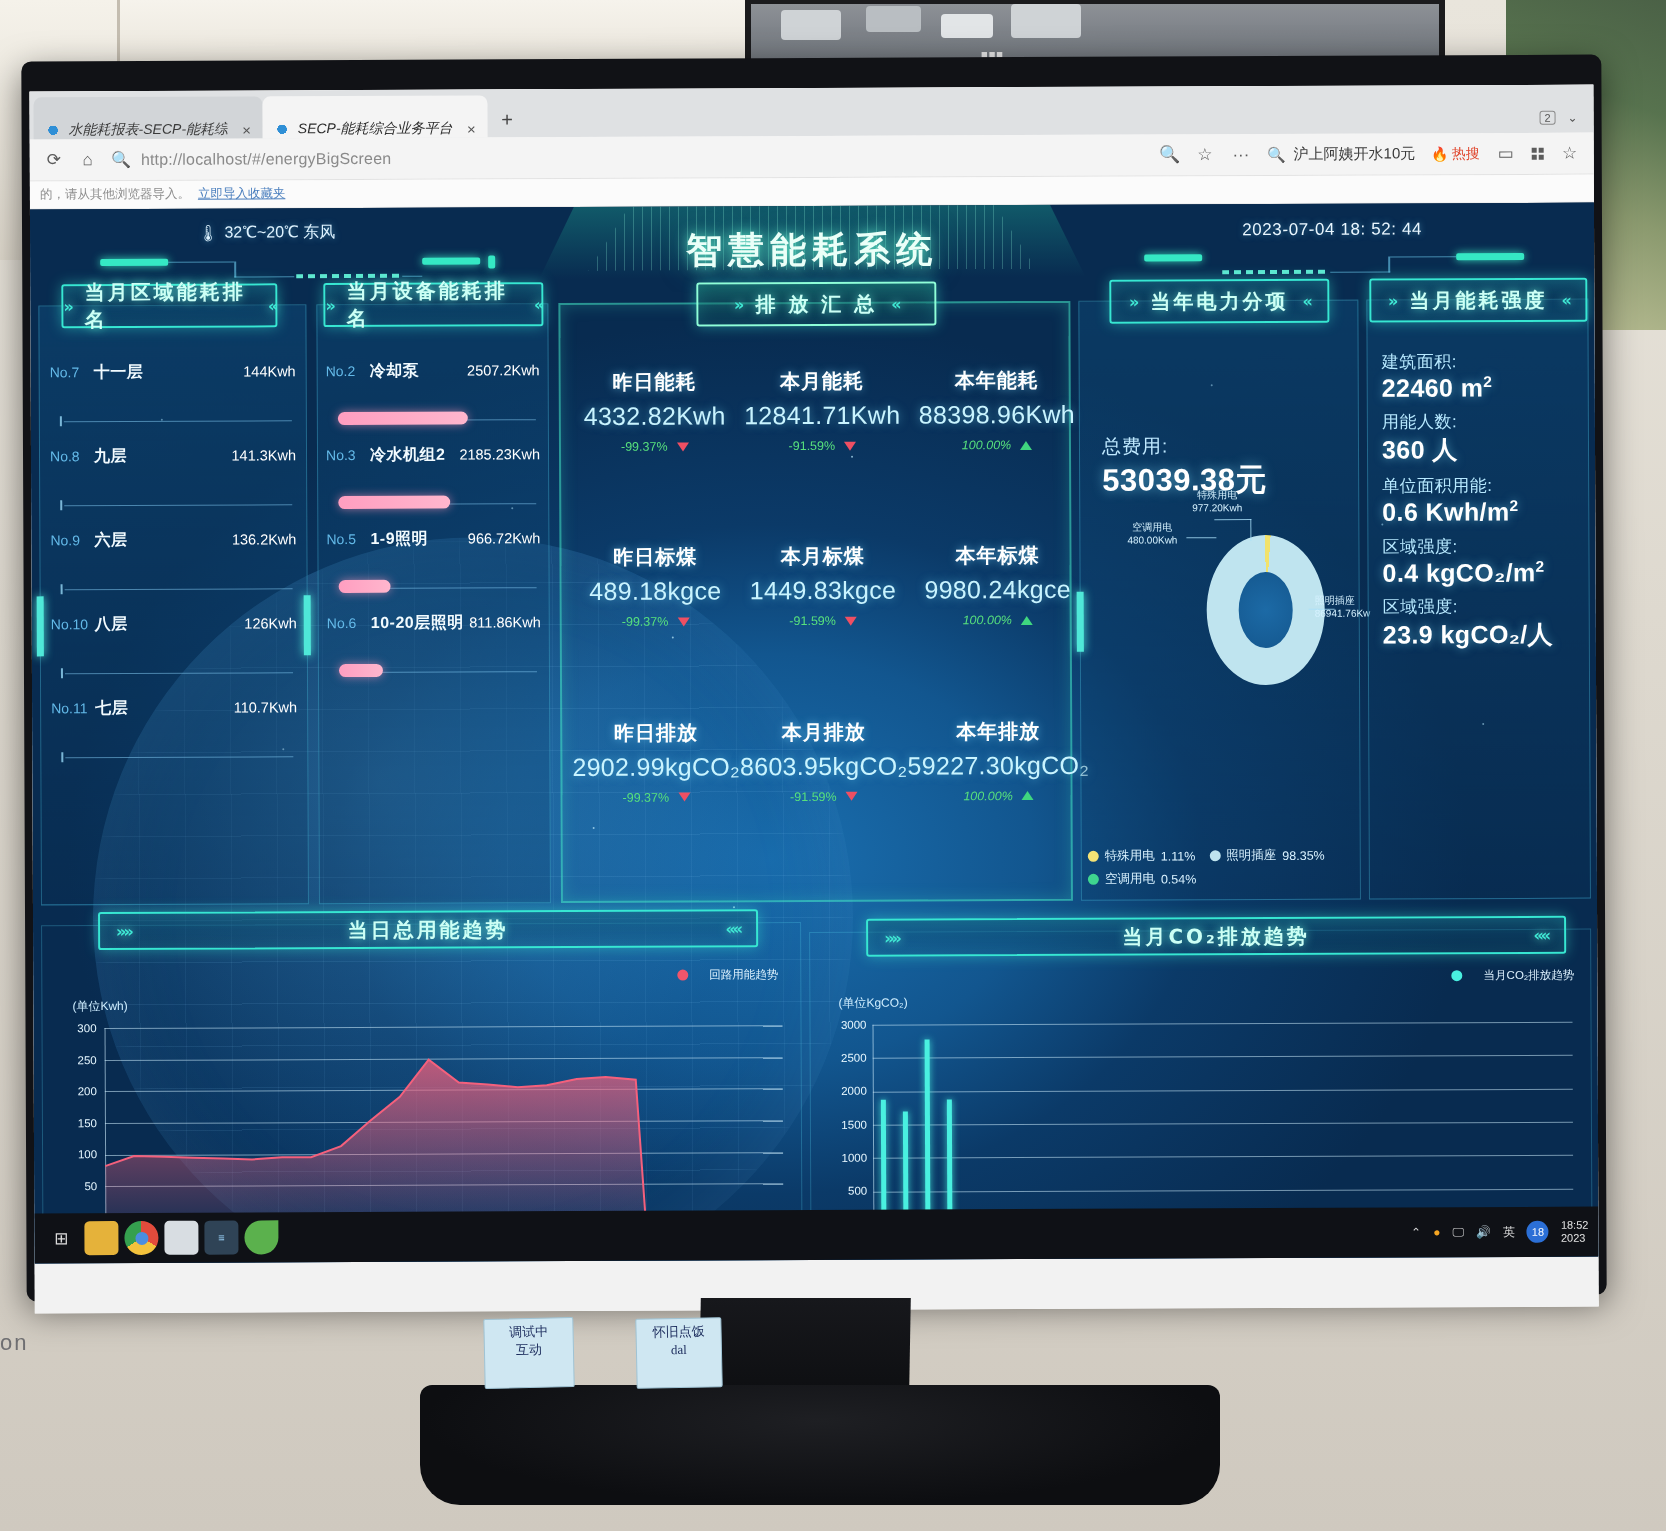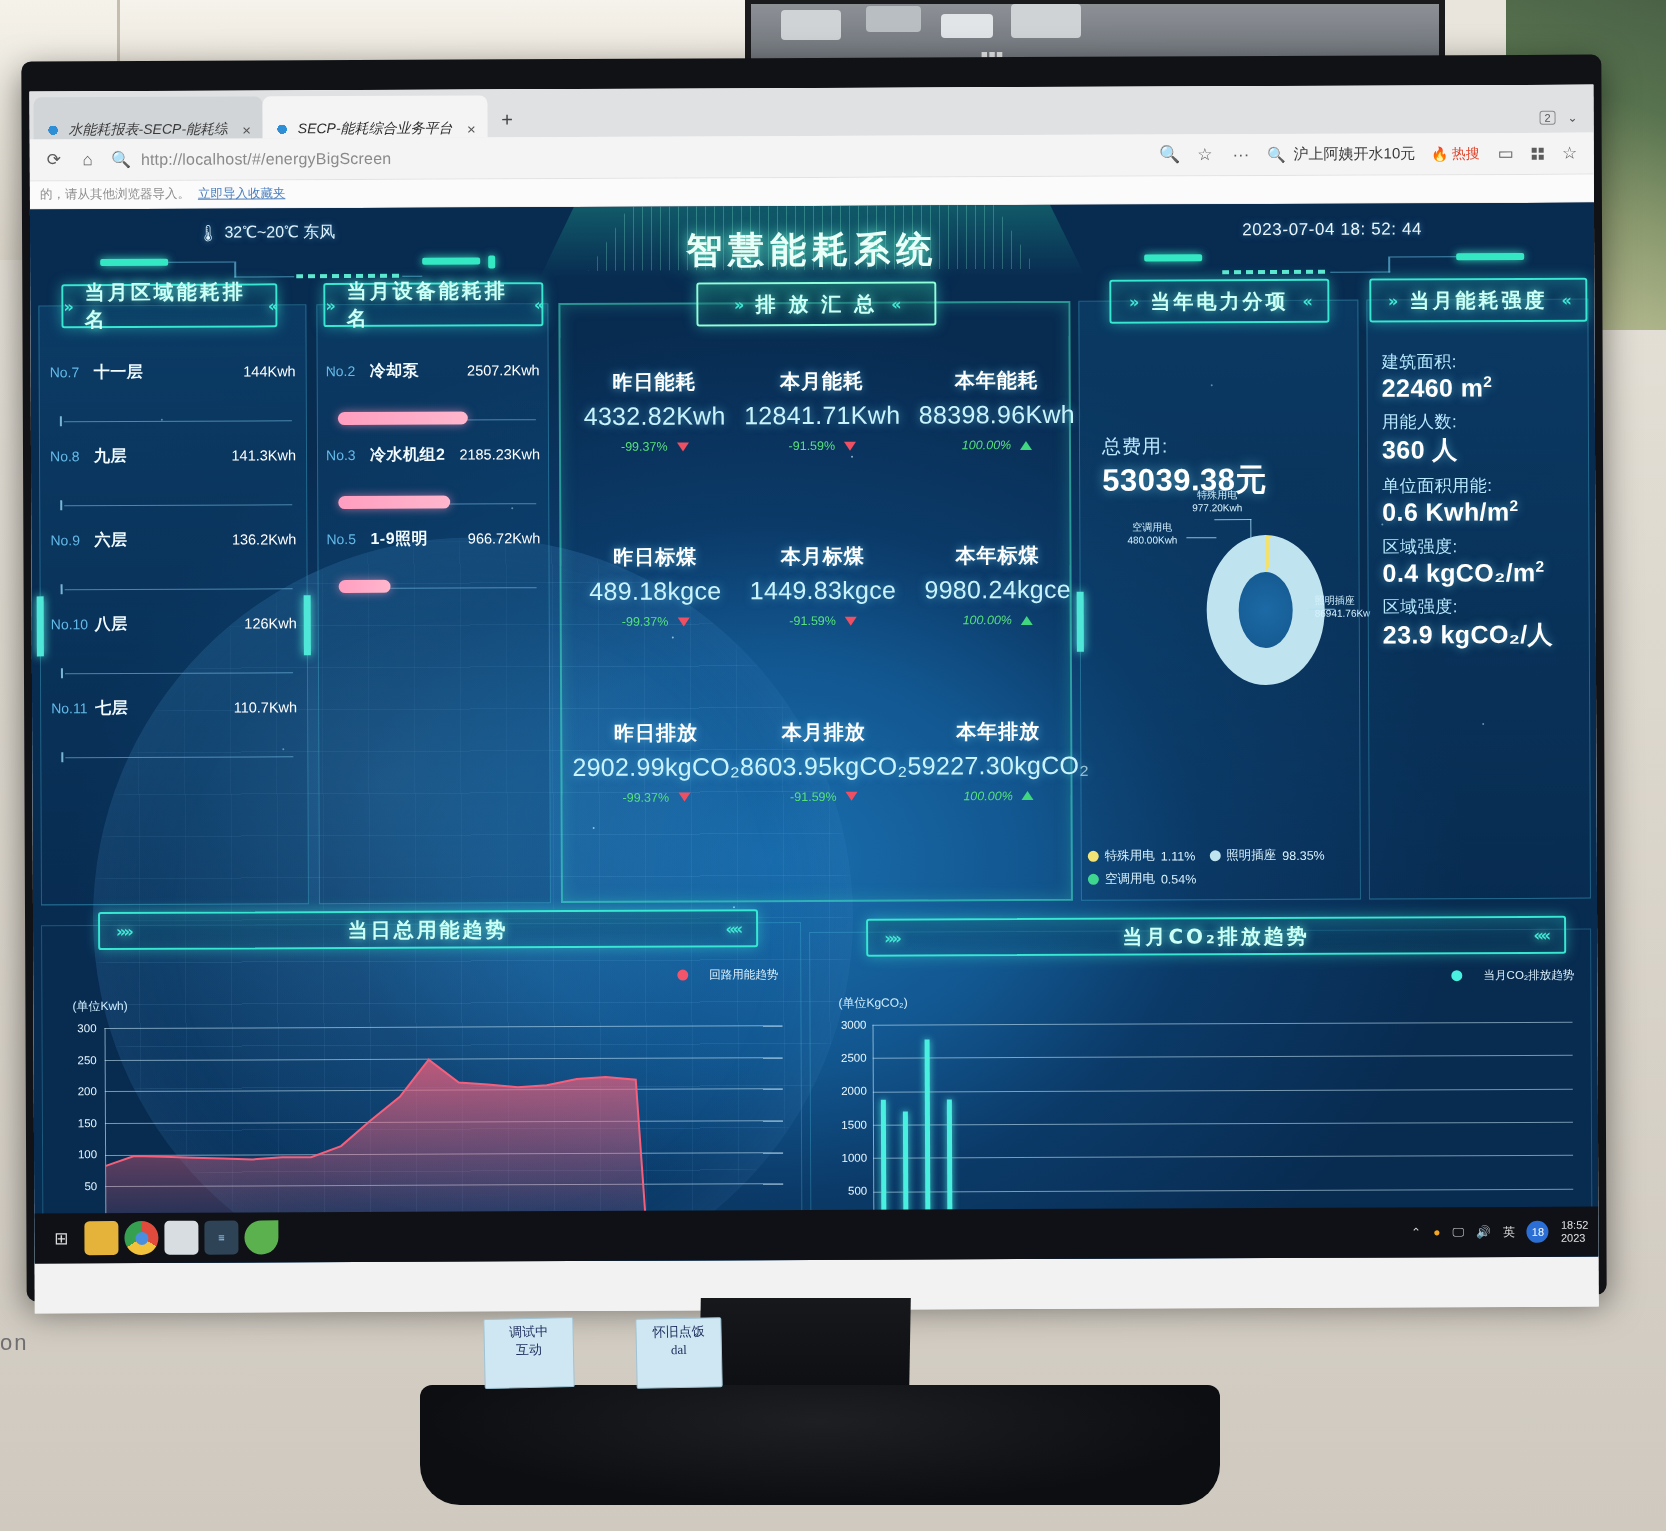"No.6" div.rank-row { html: none -> <div> <div> <span>No.6</span> <span>10-20层照明</span> <span>811.86Kwh</span> </div> <div></div> <div></div> </div> }
